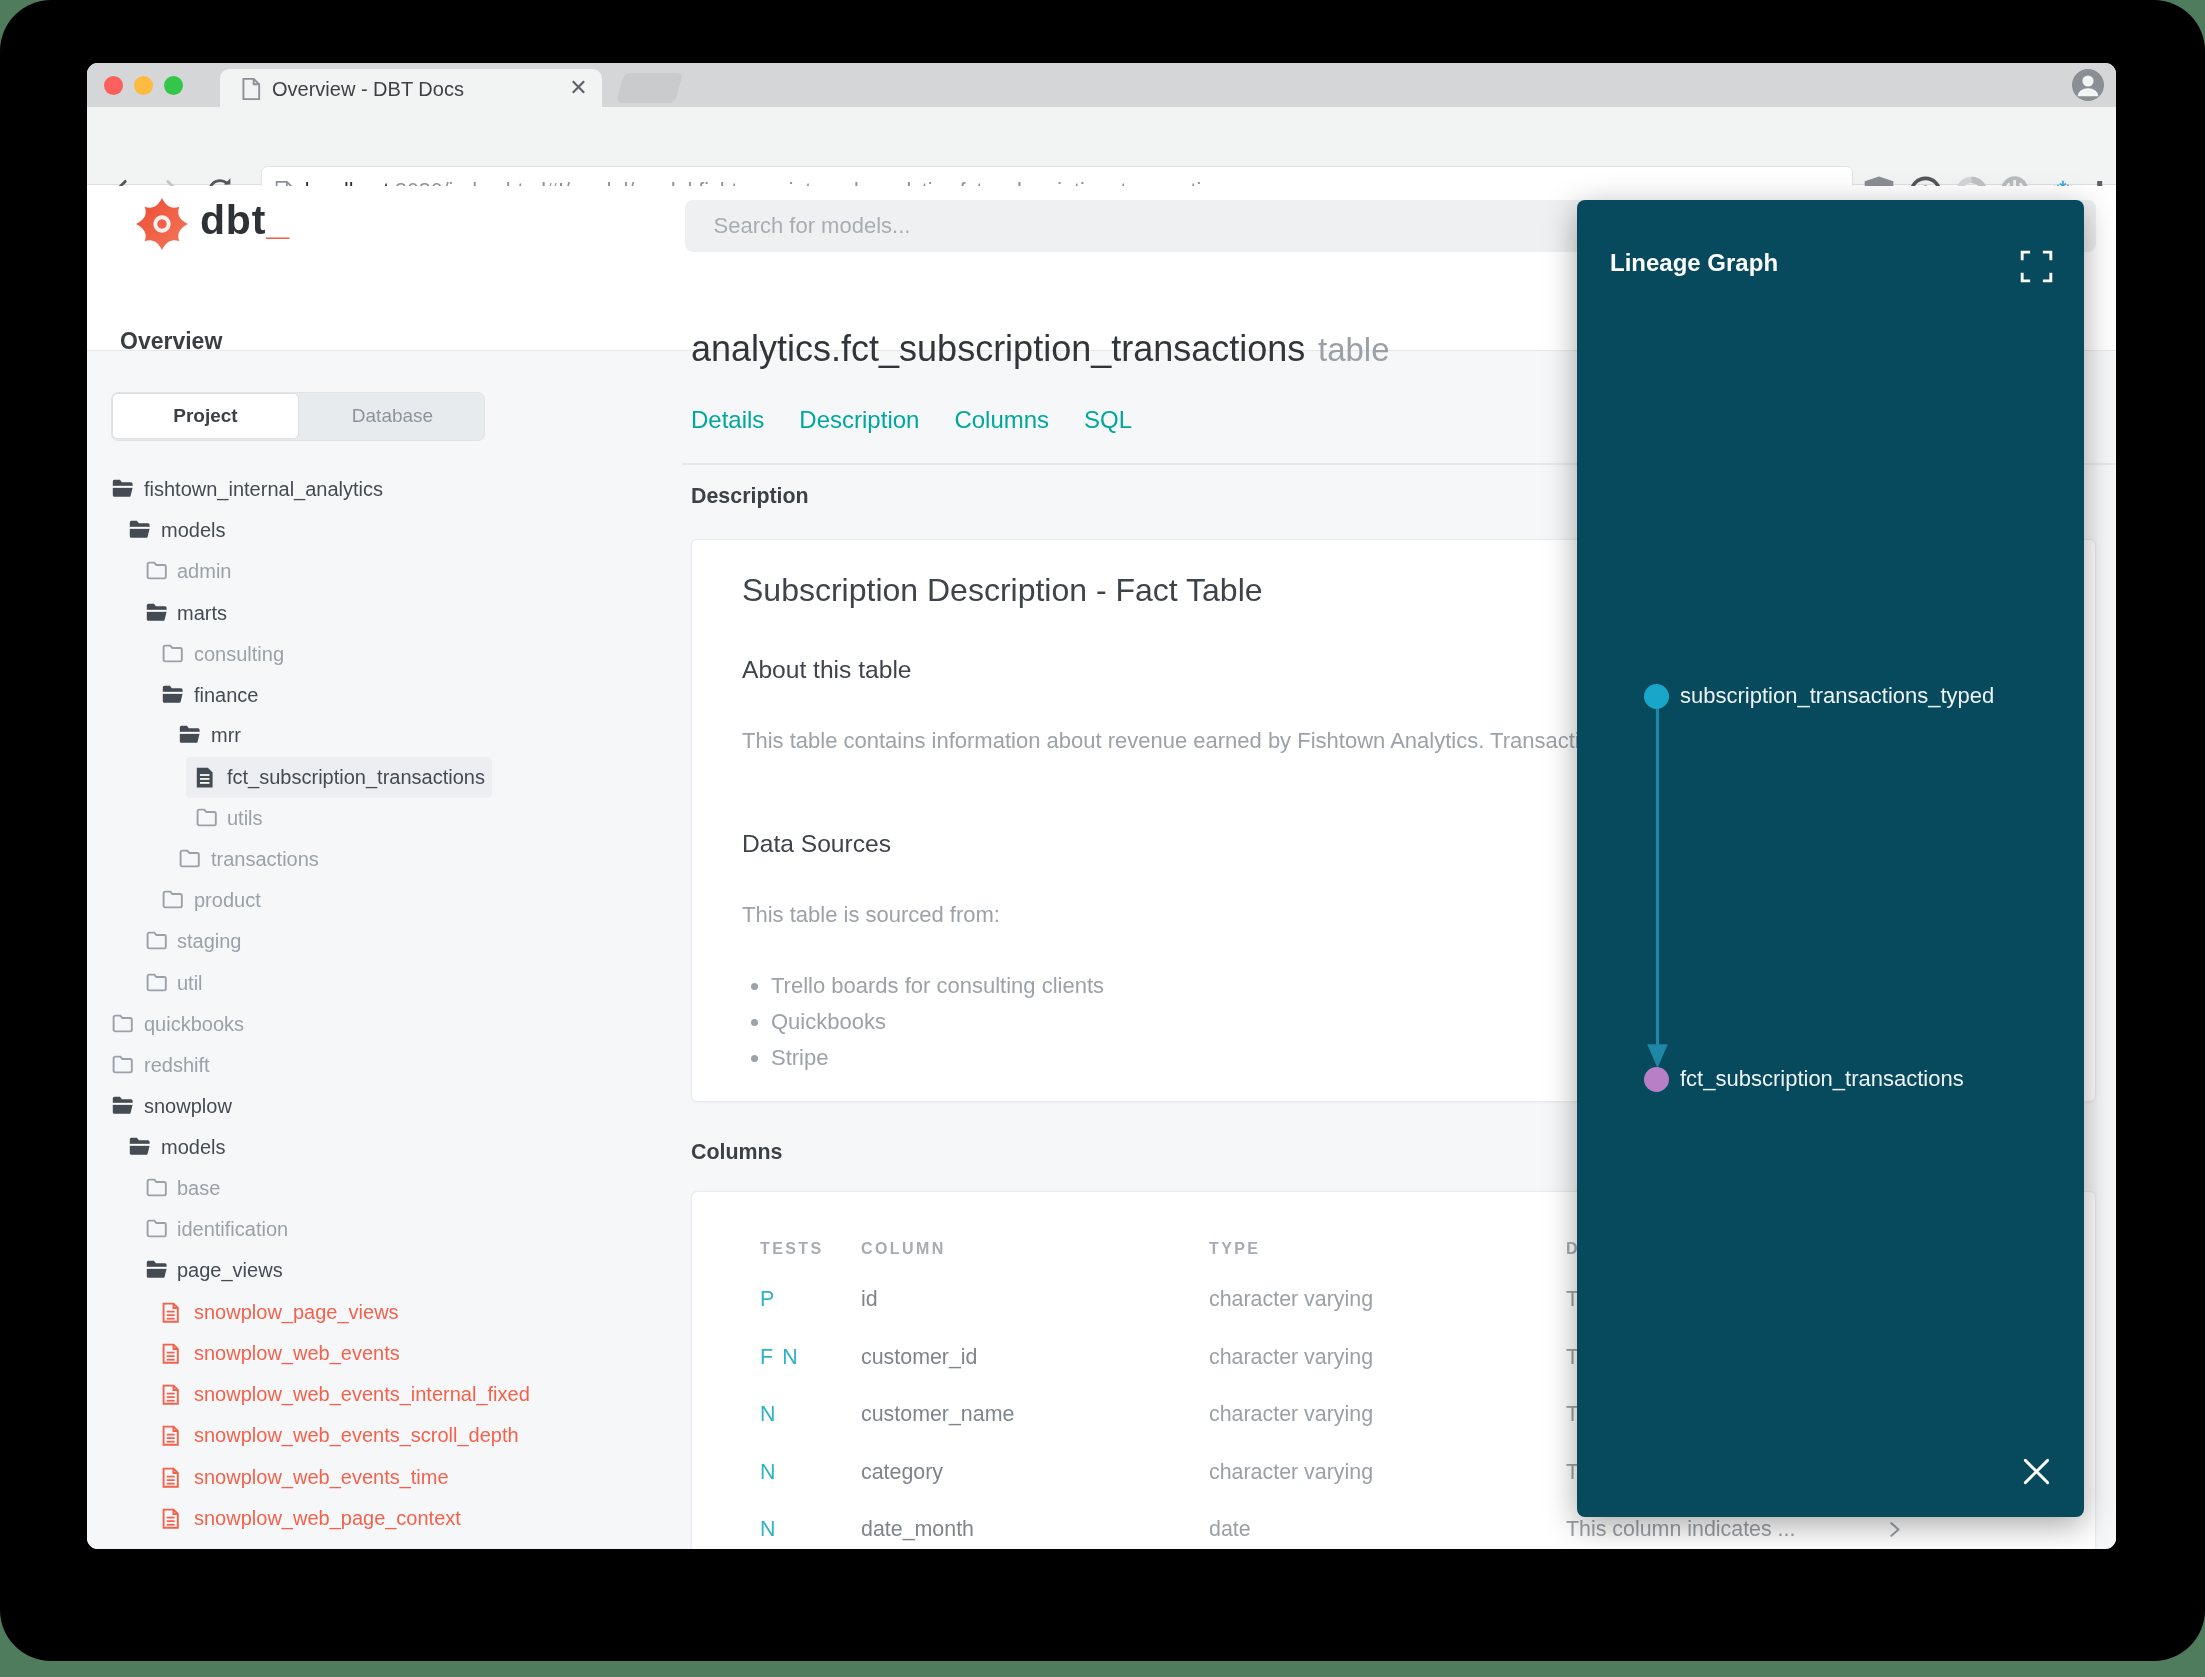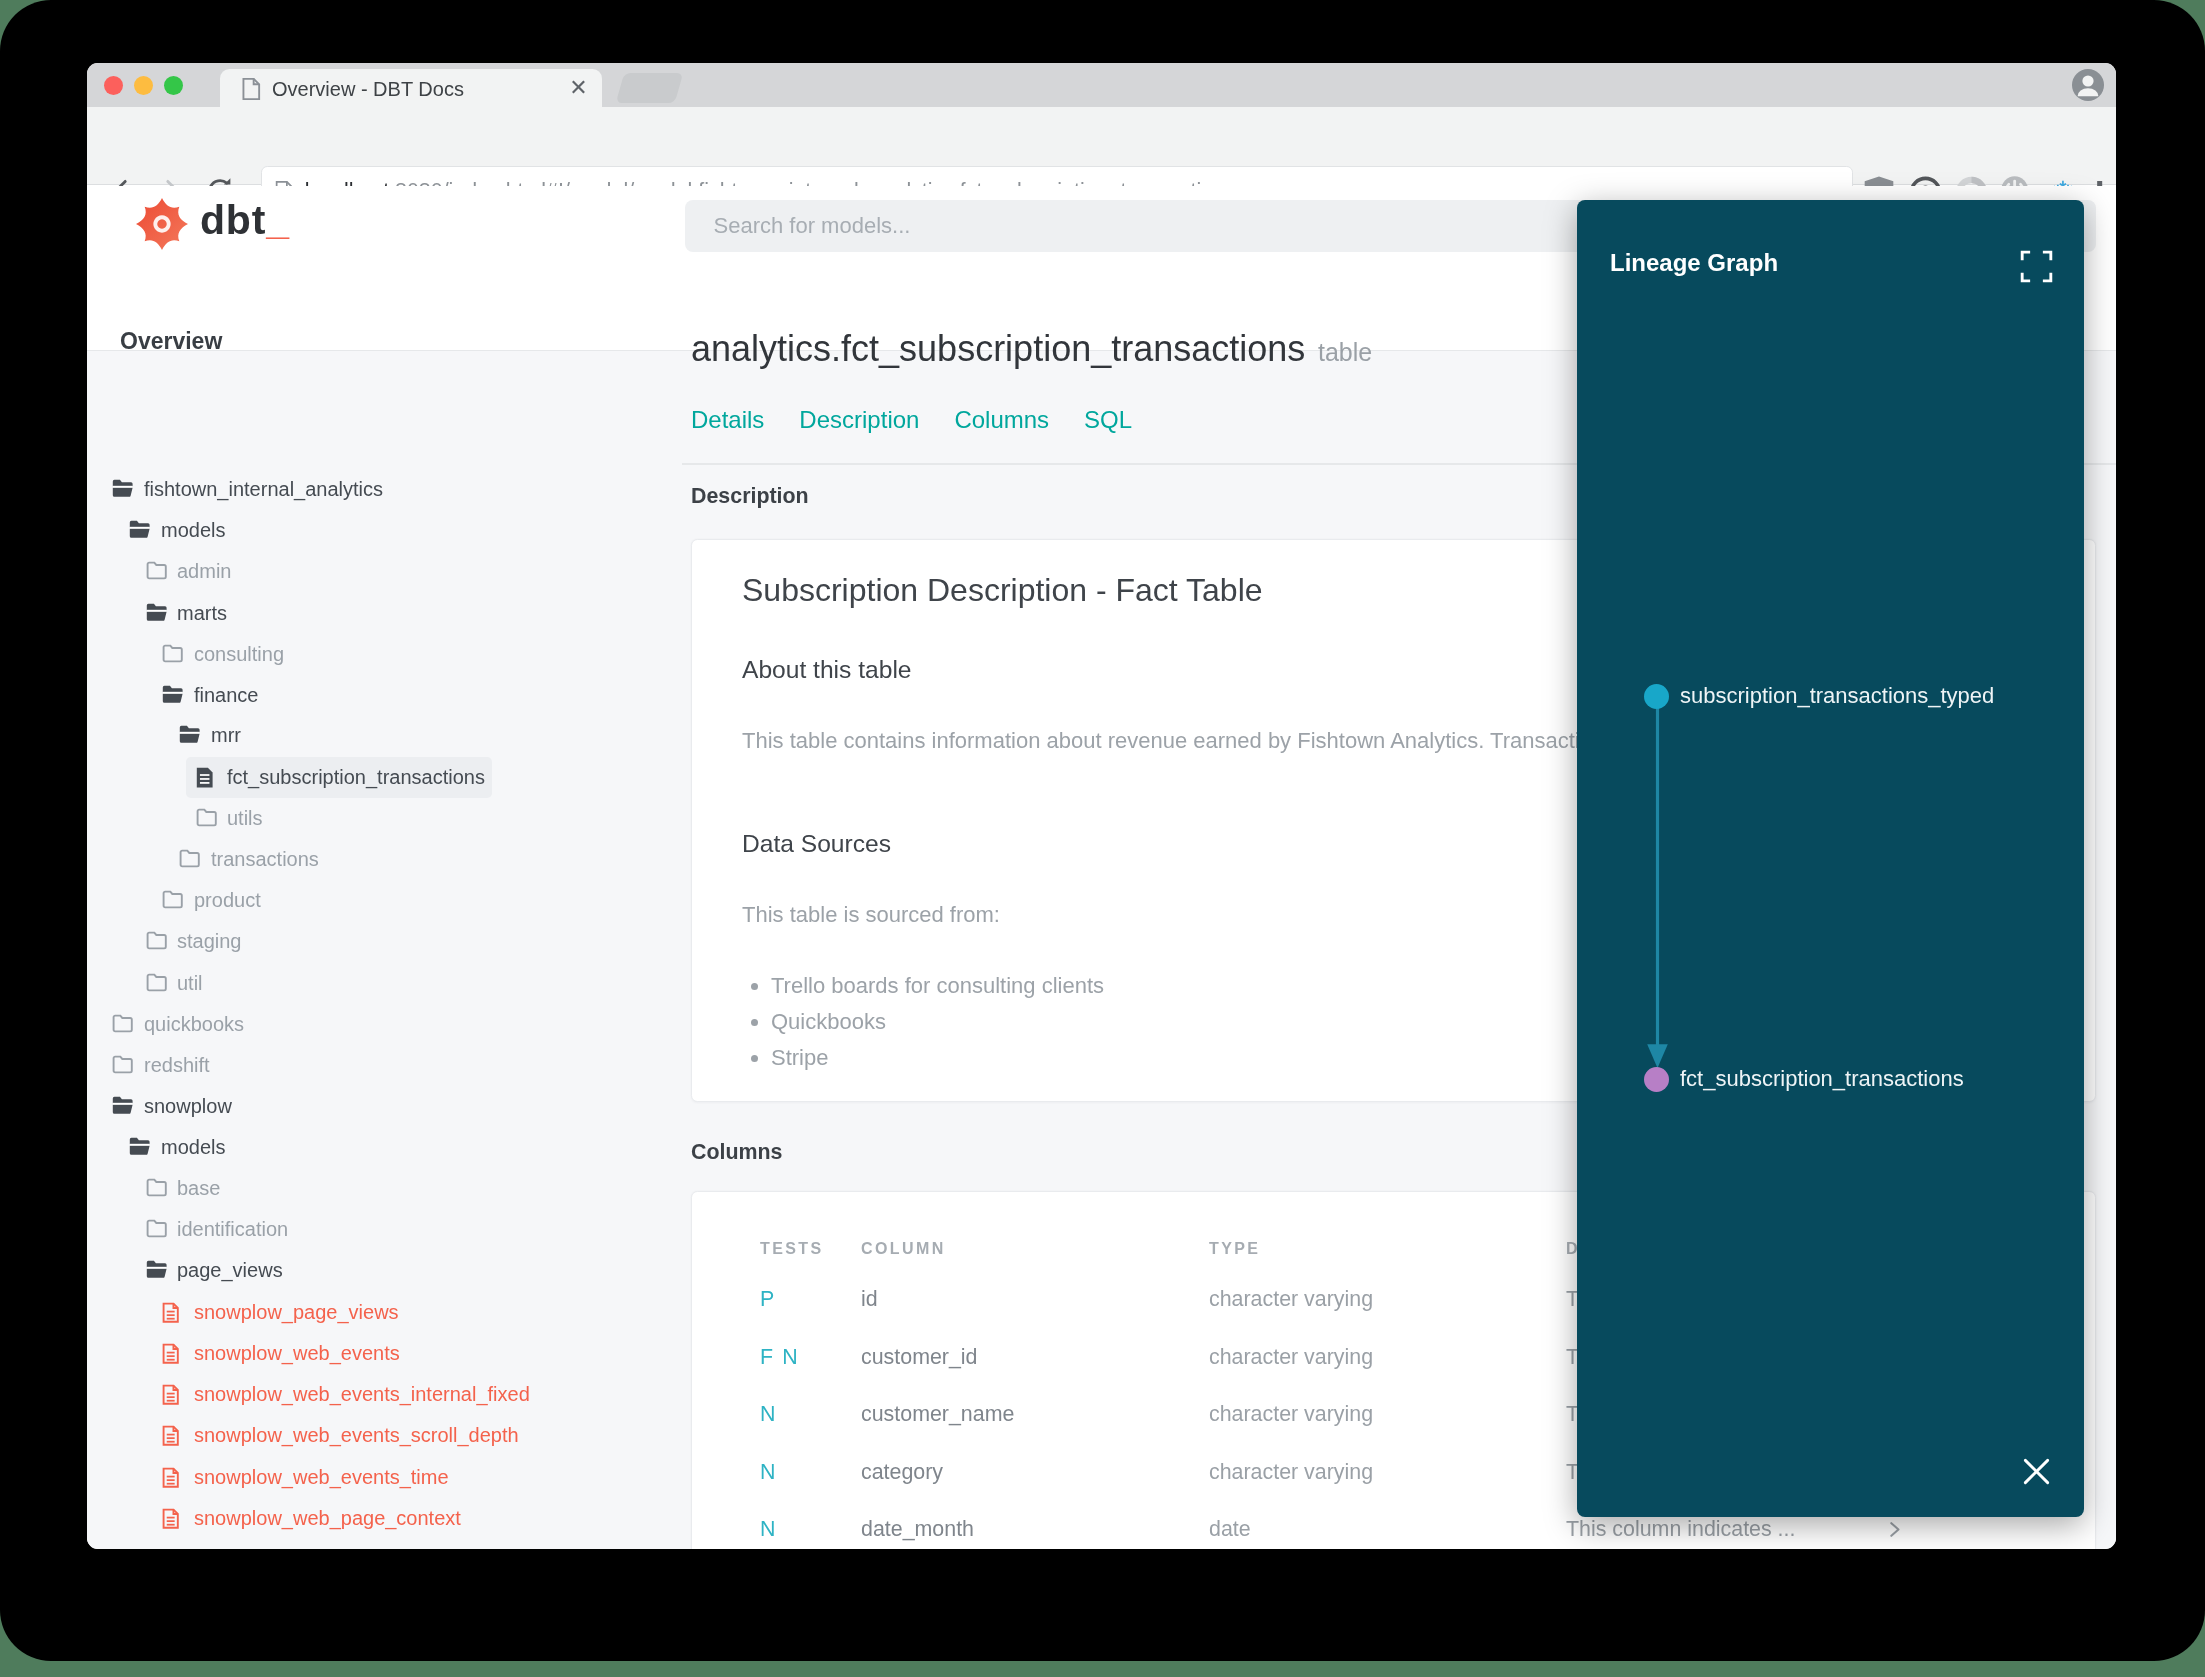"table" .page-title .badge { font-size: 25px -> 33px }
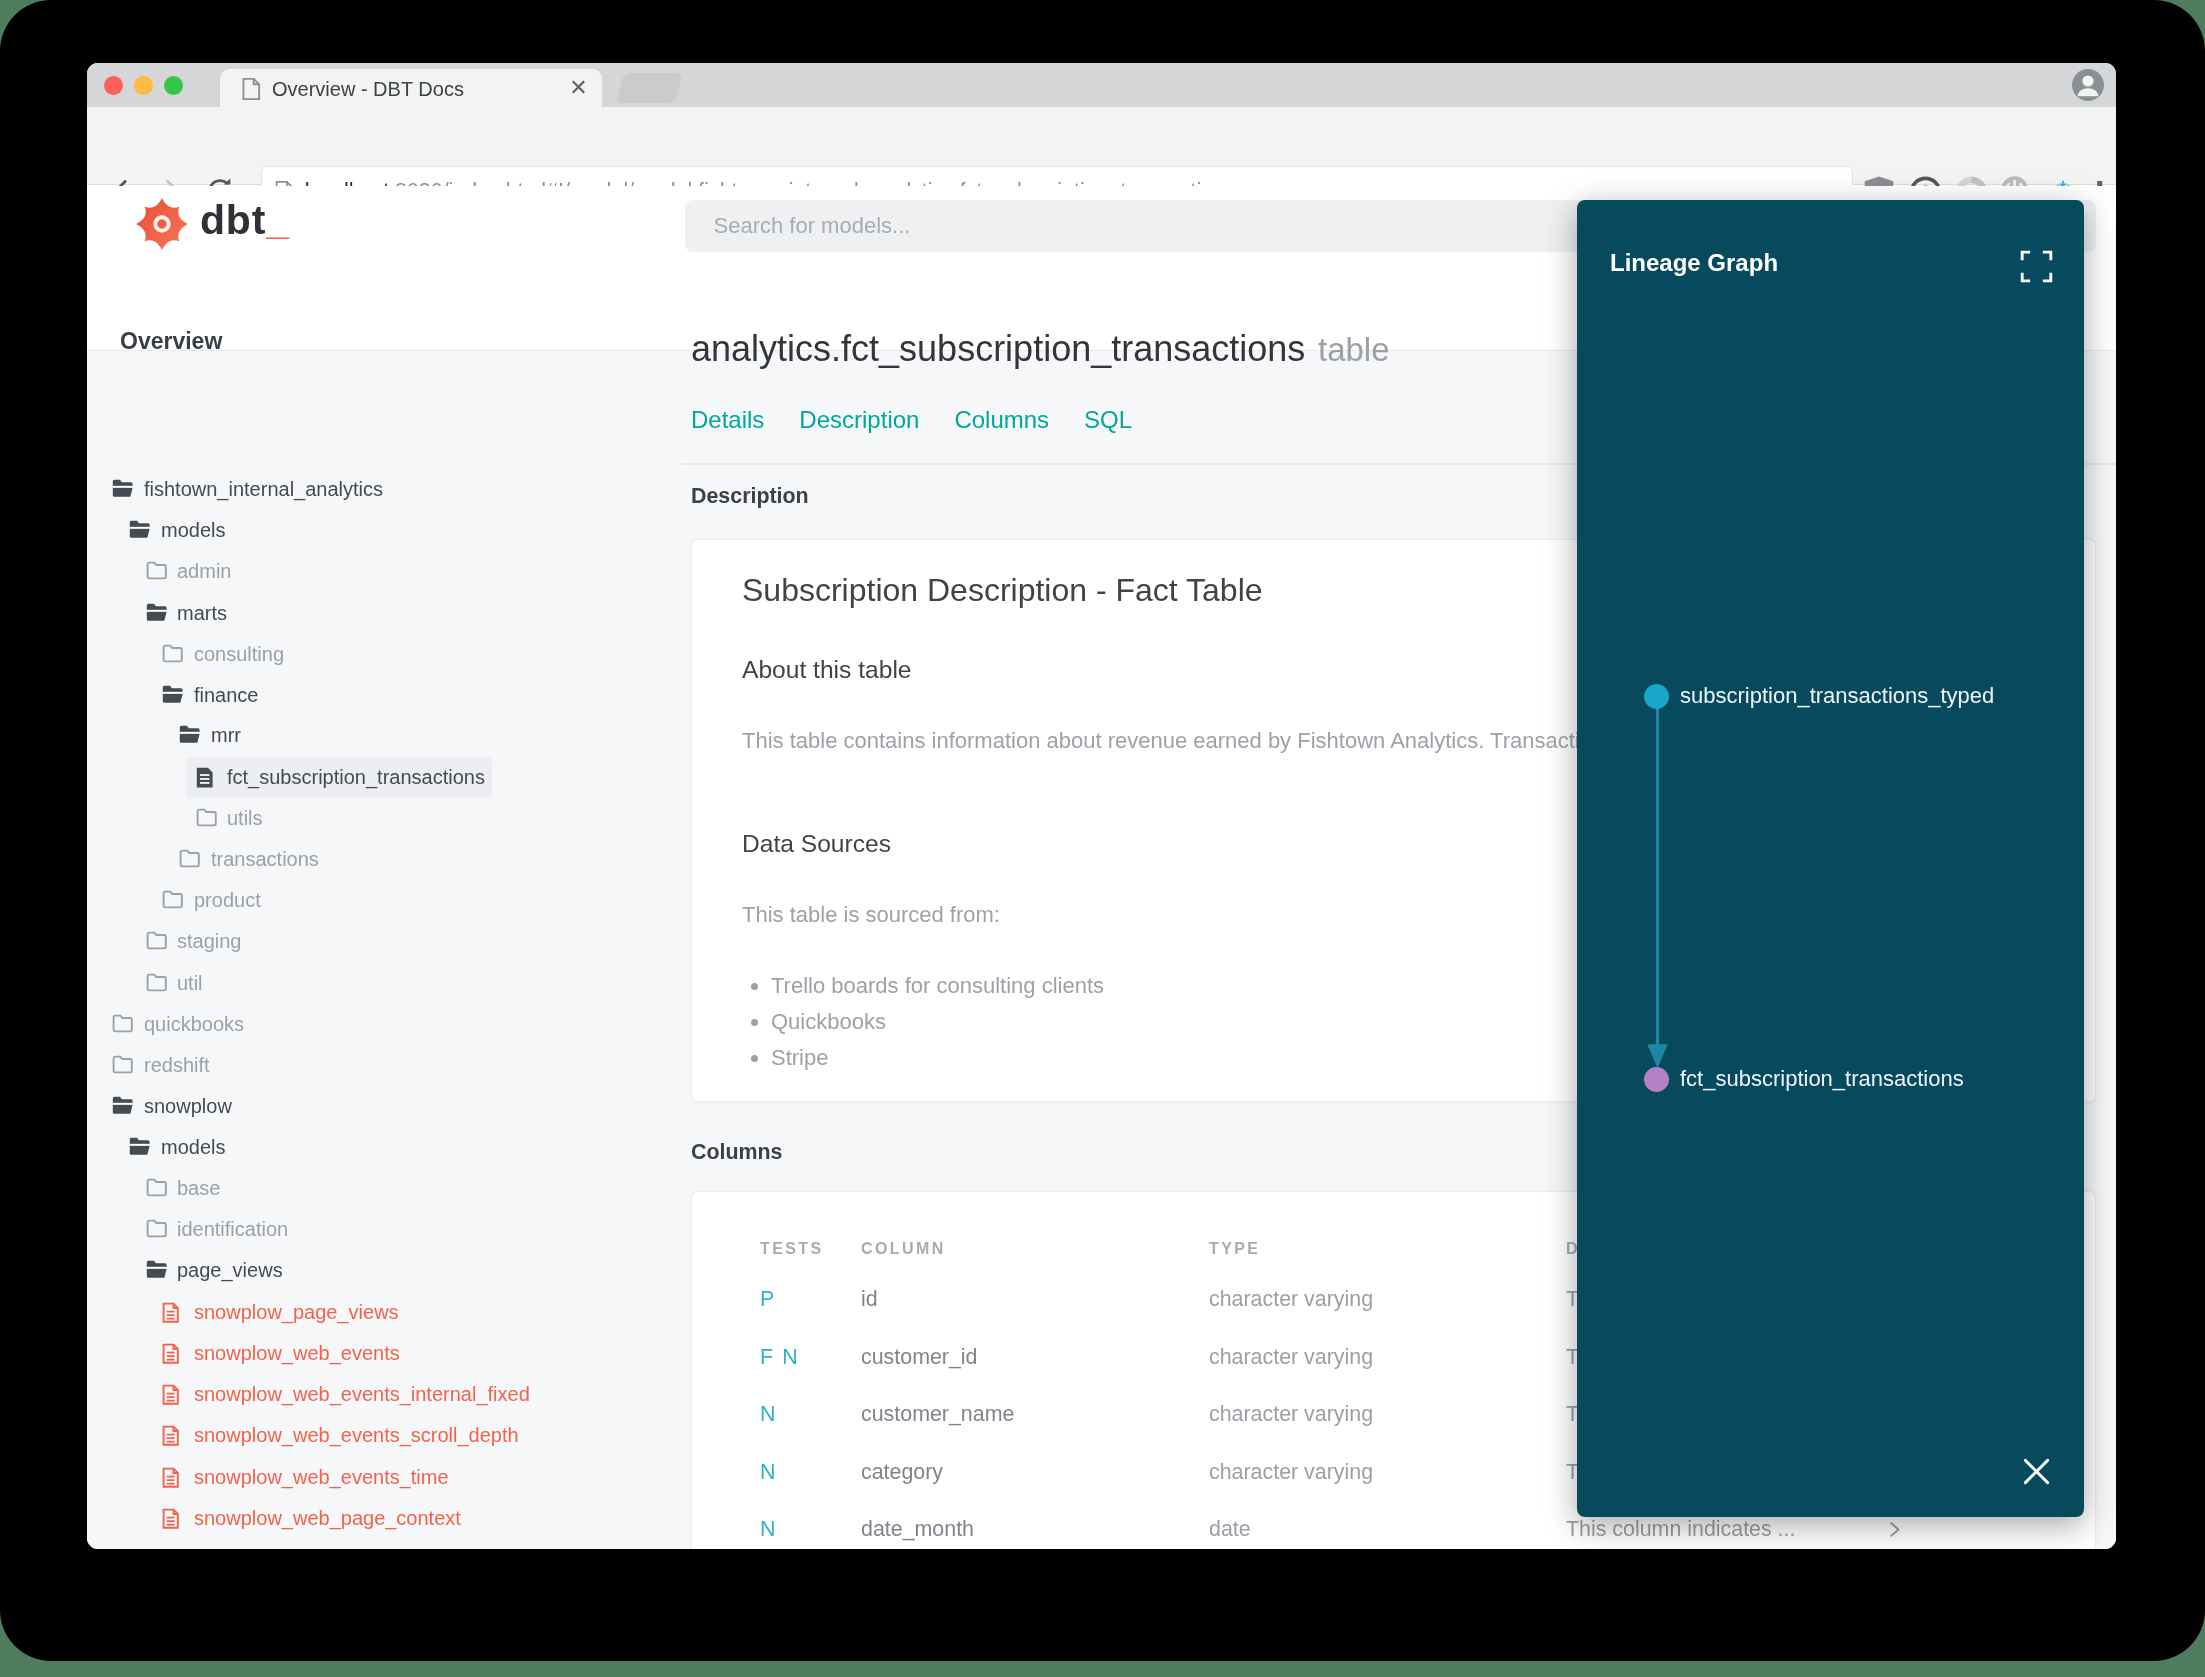"Project" div.sb-tabs { html: none -> <div> <div>Project</div> <div>Database</div> </div> }
